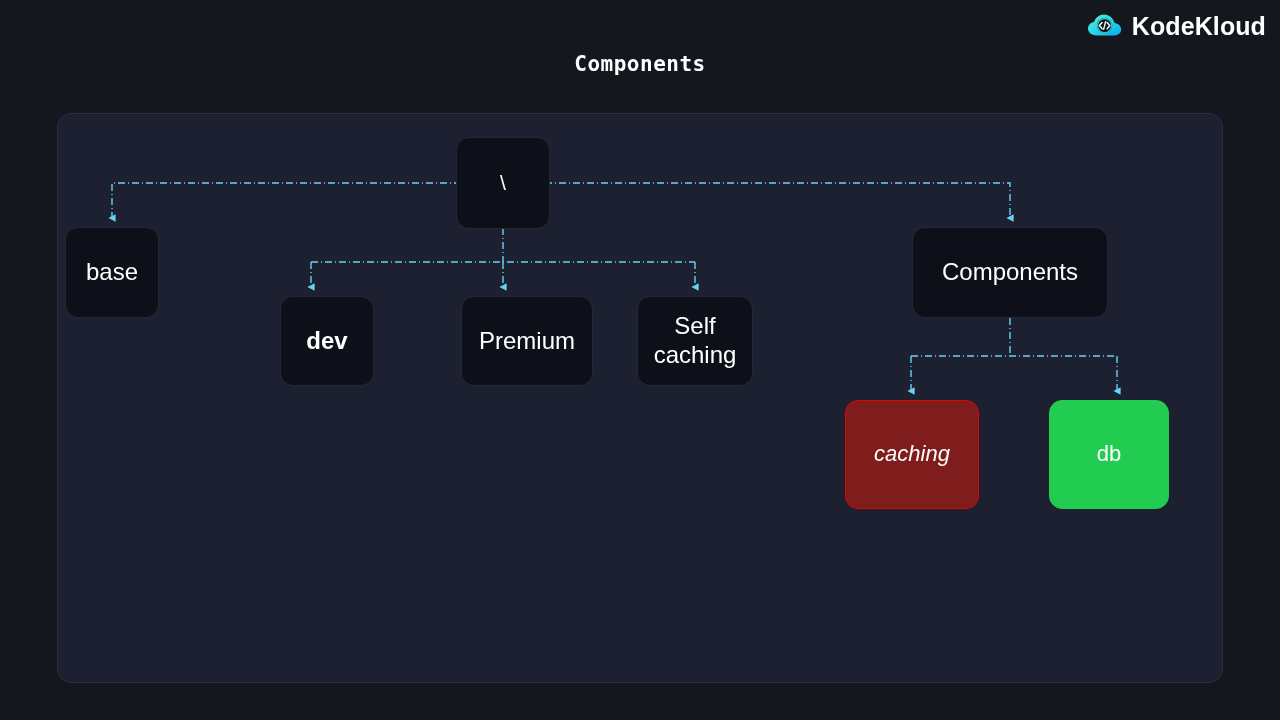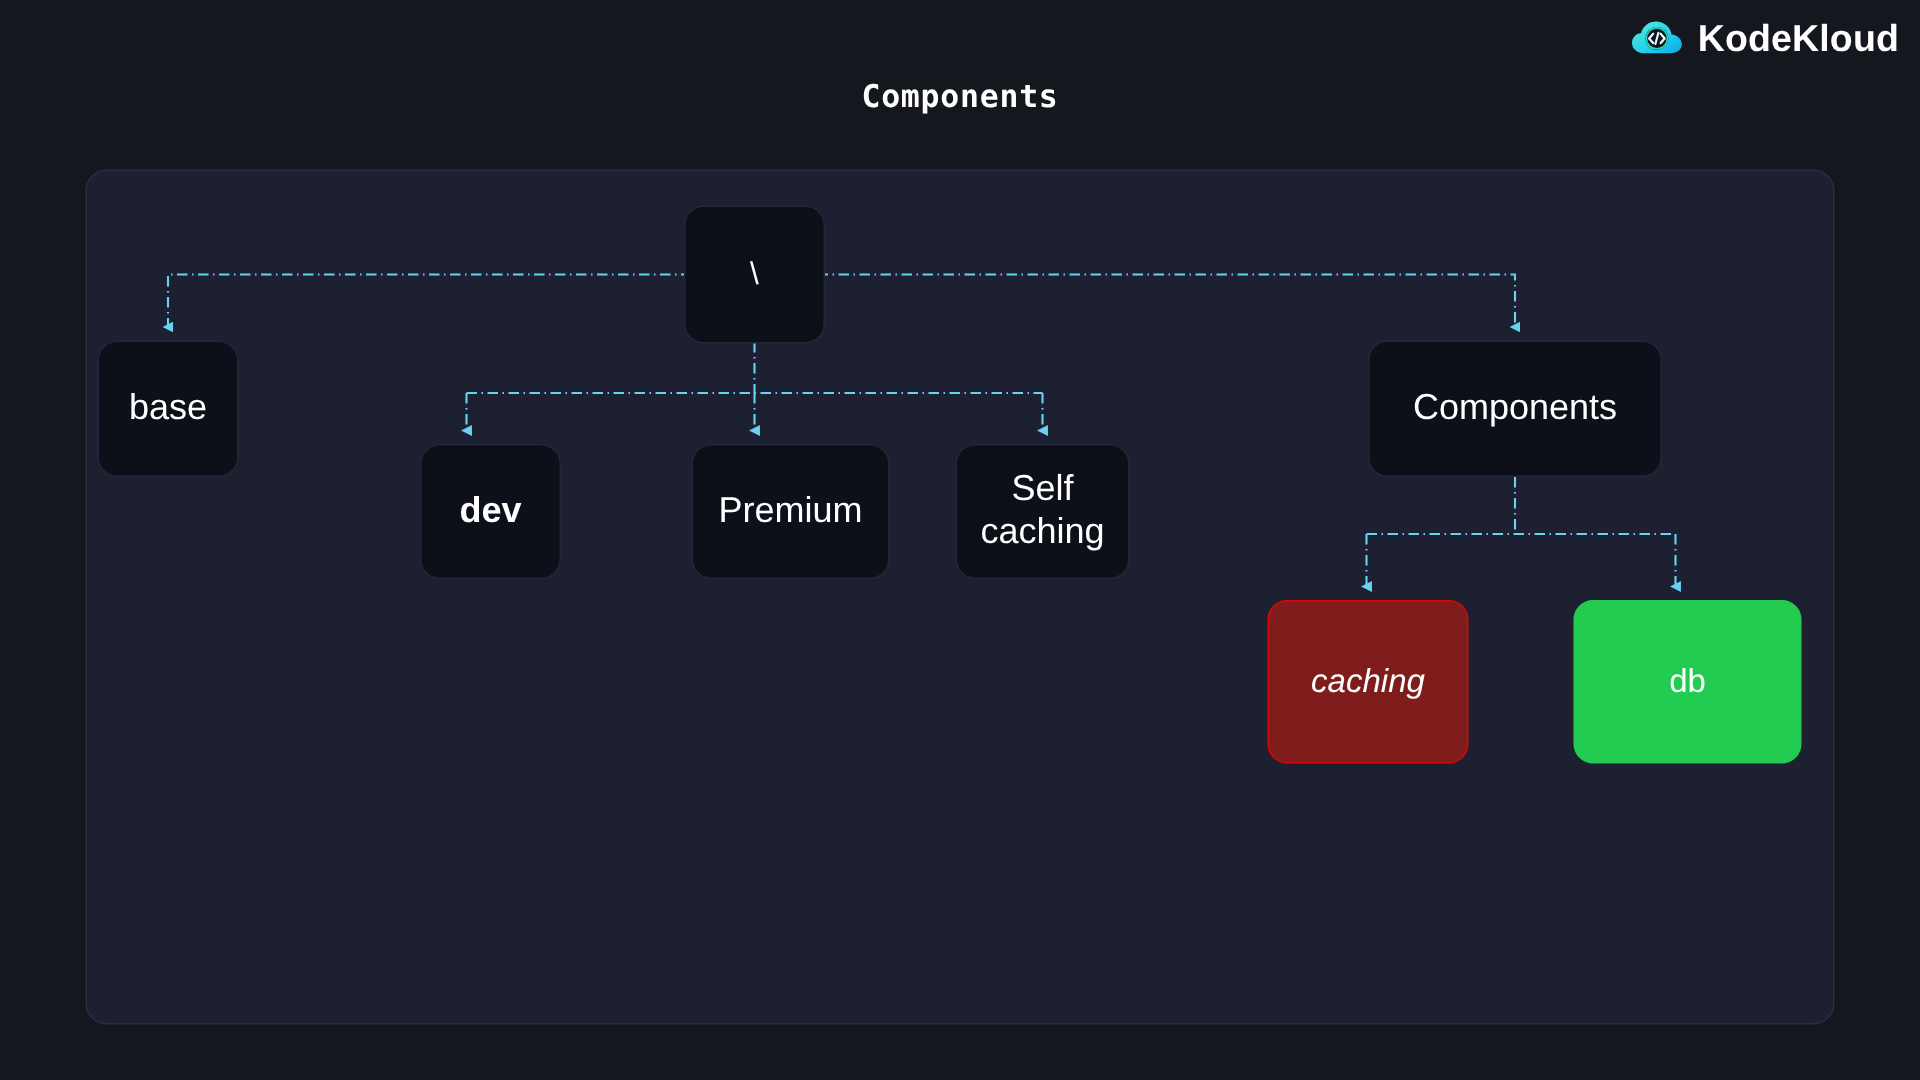"db" div.node { width: 152px -> 120px }
